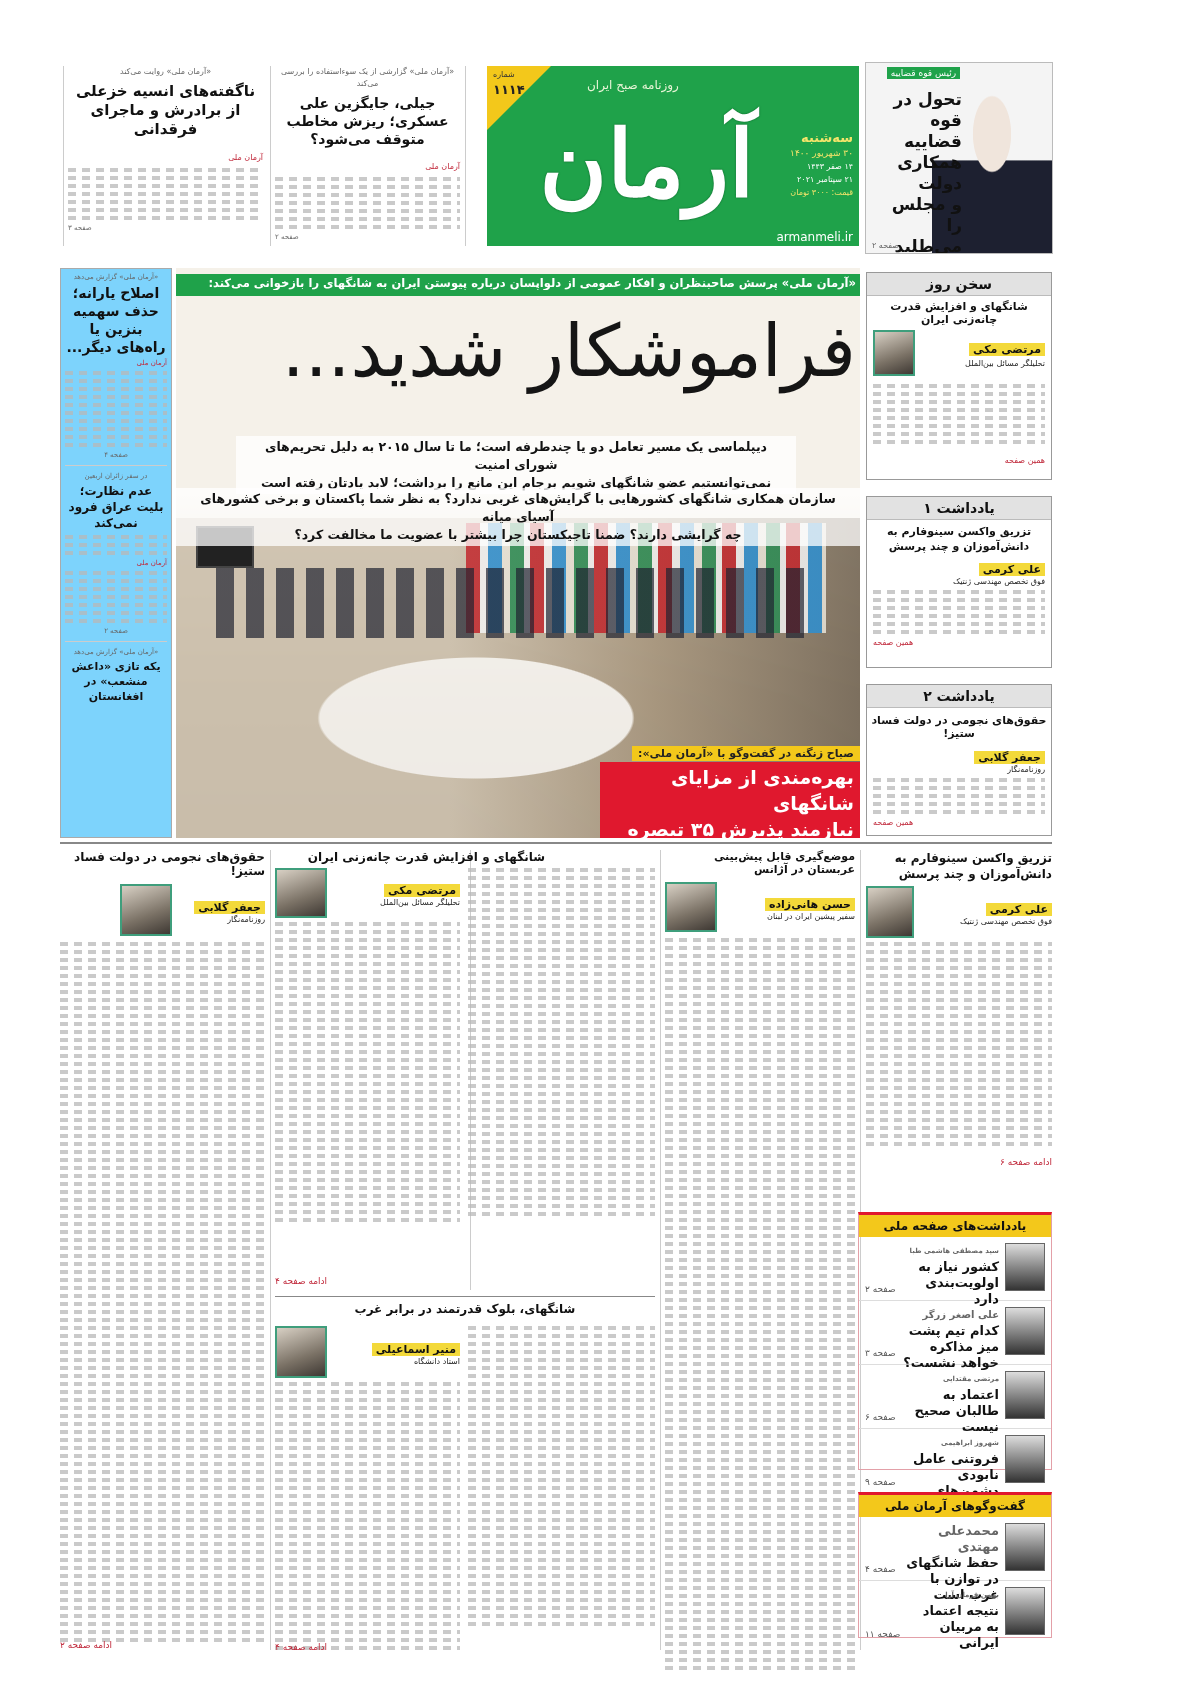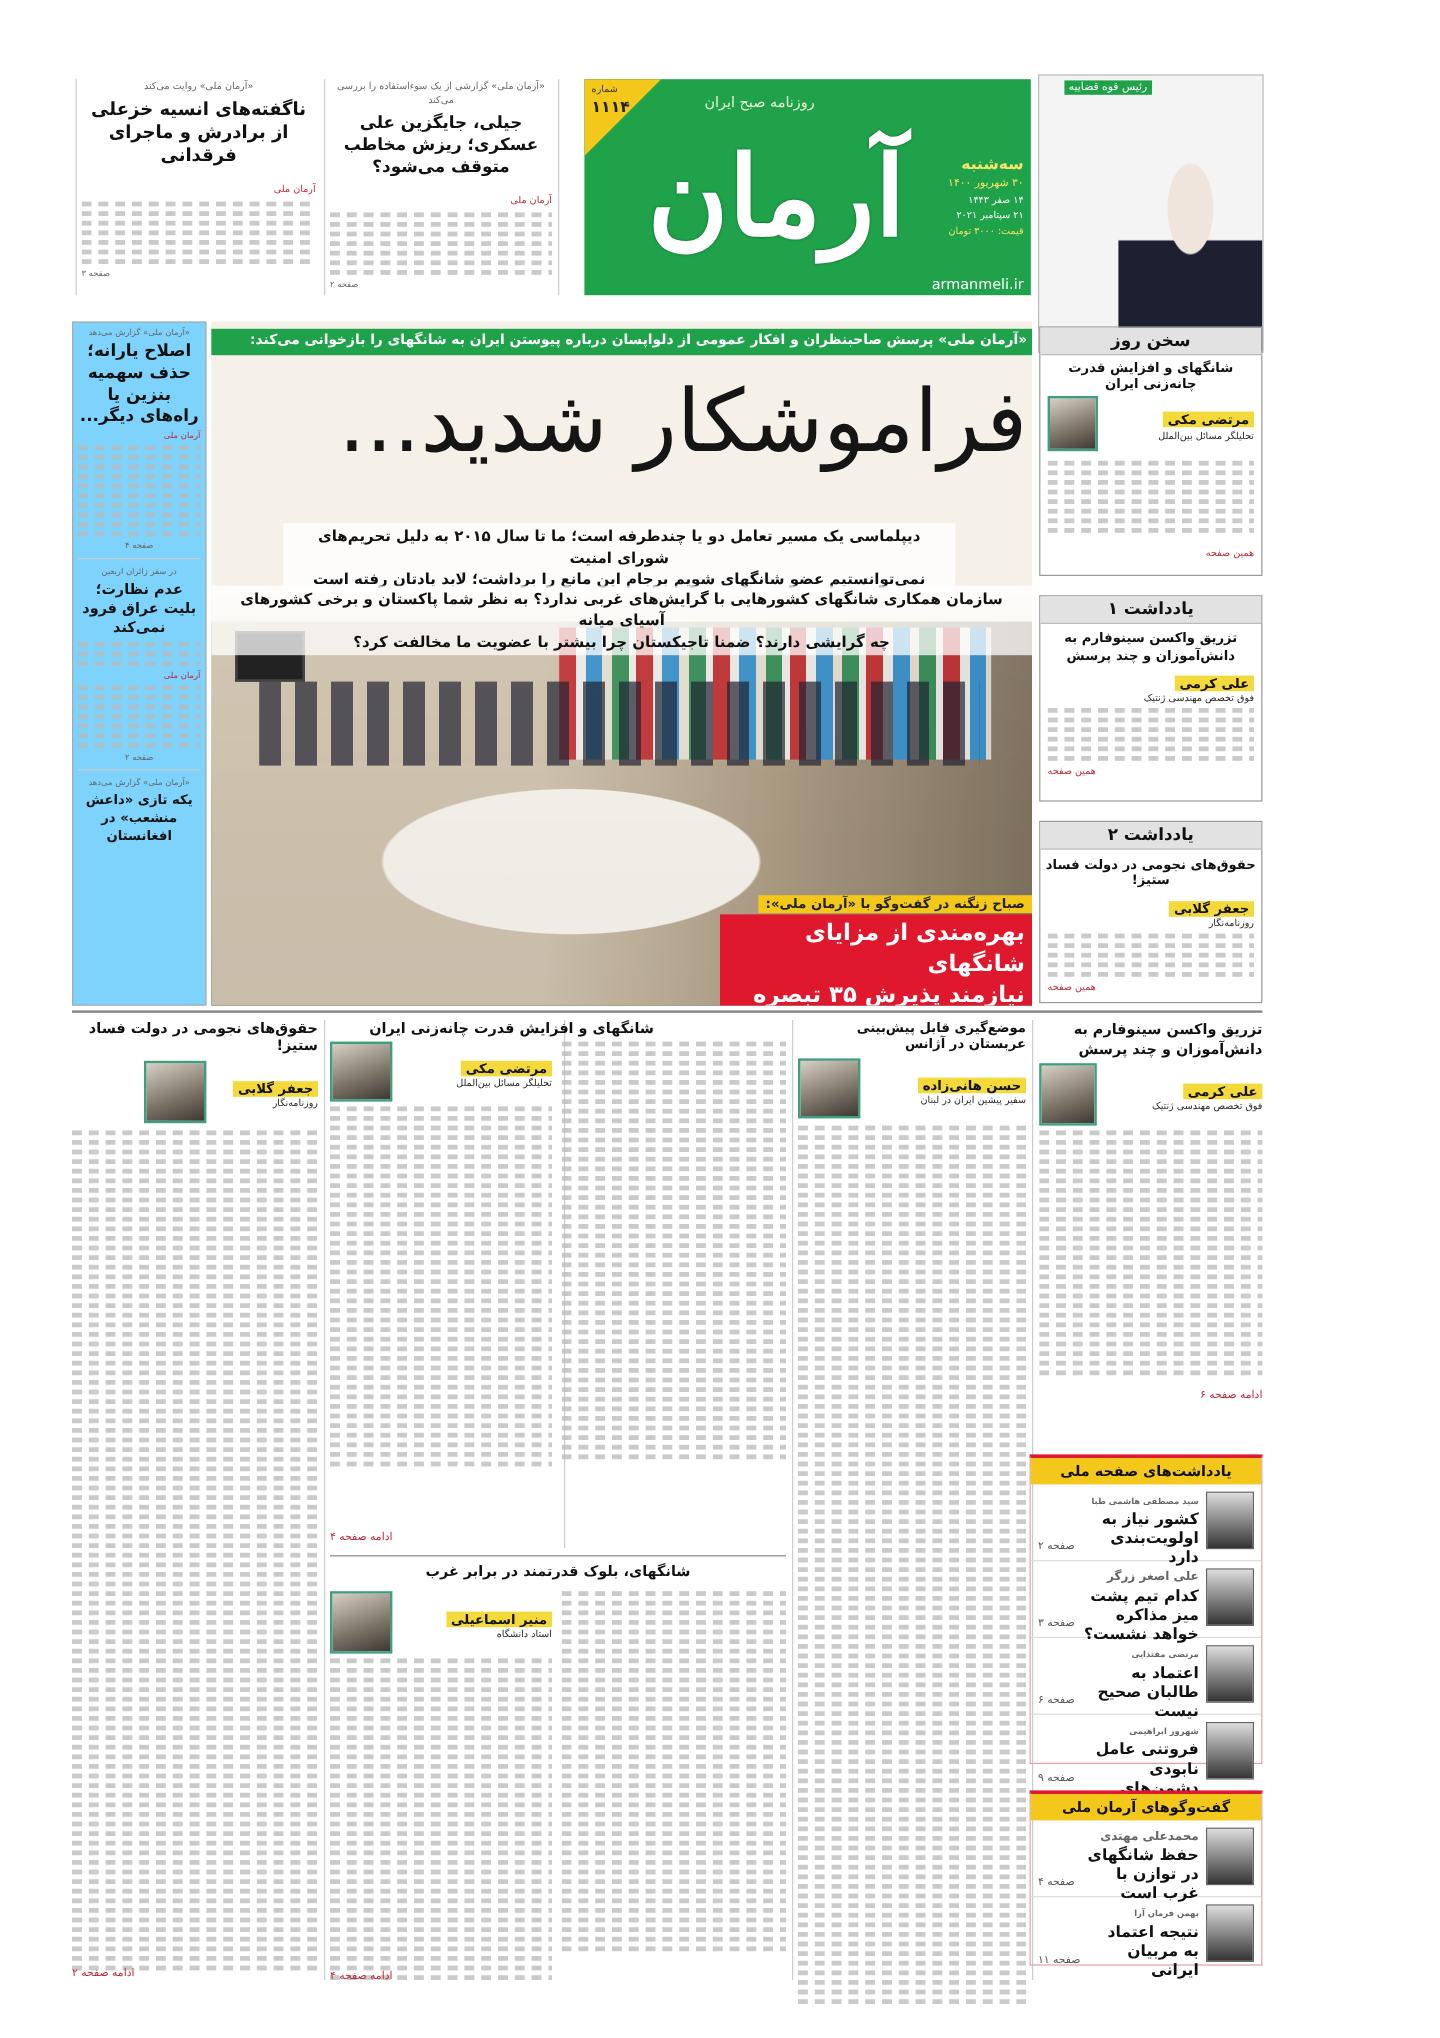"رئیس قوه قضاییه" div.abs { height: 232px -> 192px }
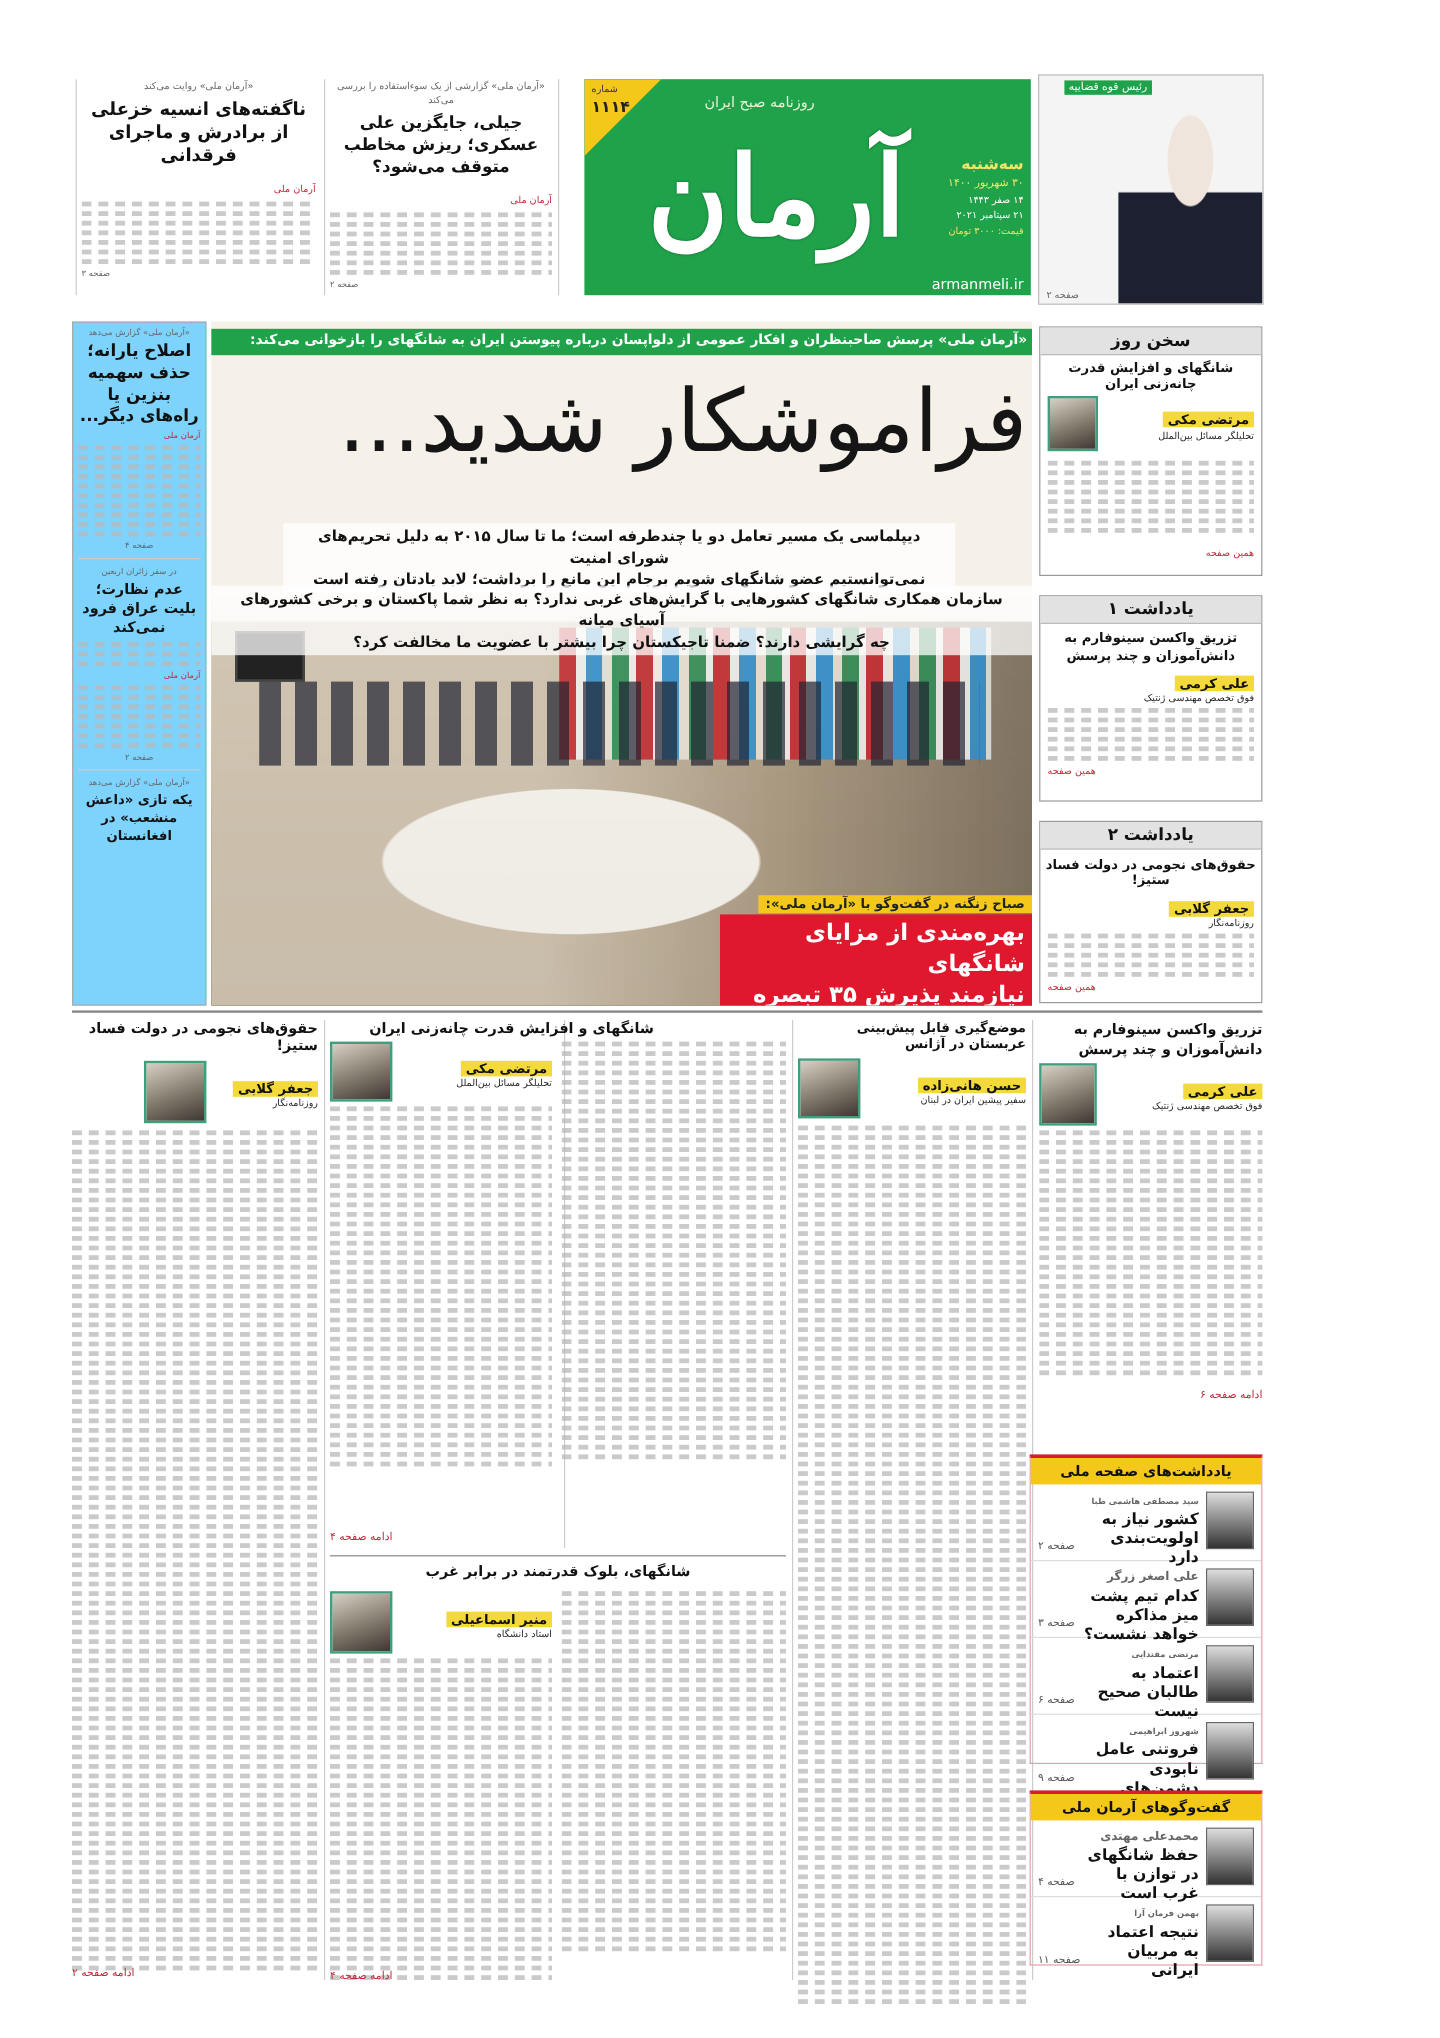"تحول در" div.abs { html: none -> <div> <div>تحول در</div> <div>قوه قضاییه</div> <div>همکاری دولت</div> <div>و مجلس را</div> <div>می‌طلبد</div> </div> }
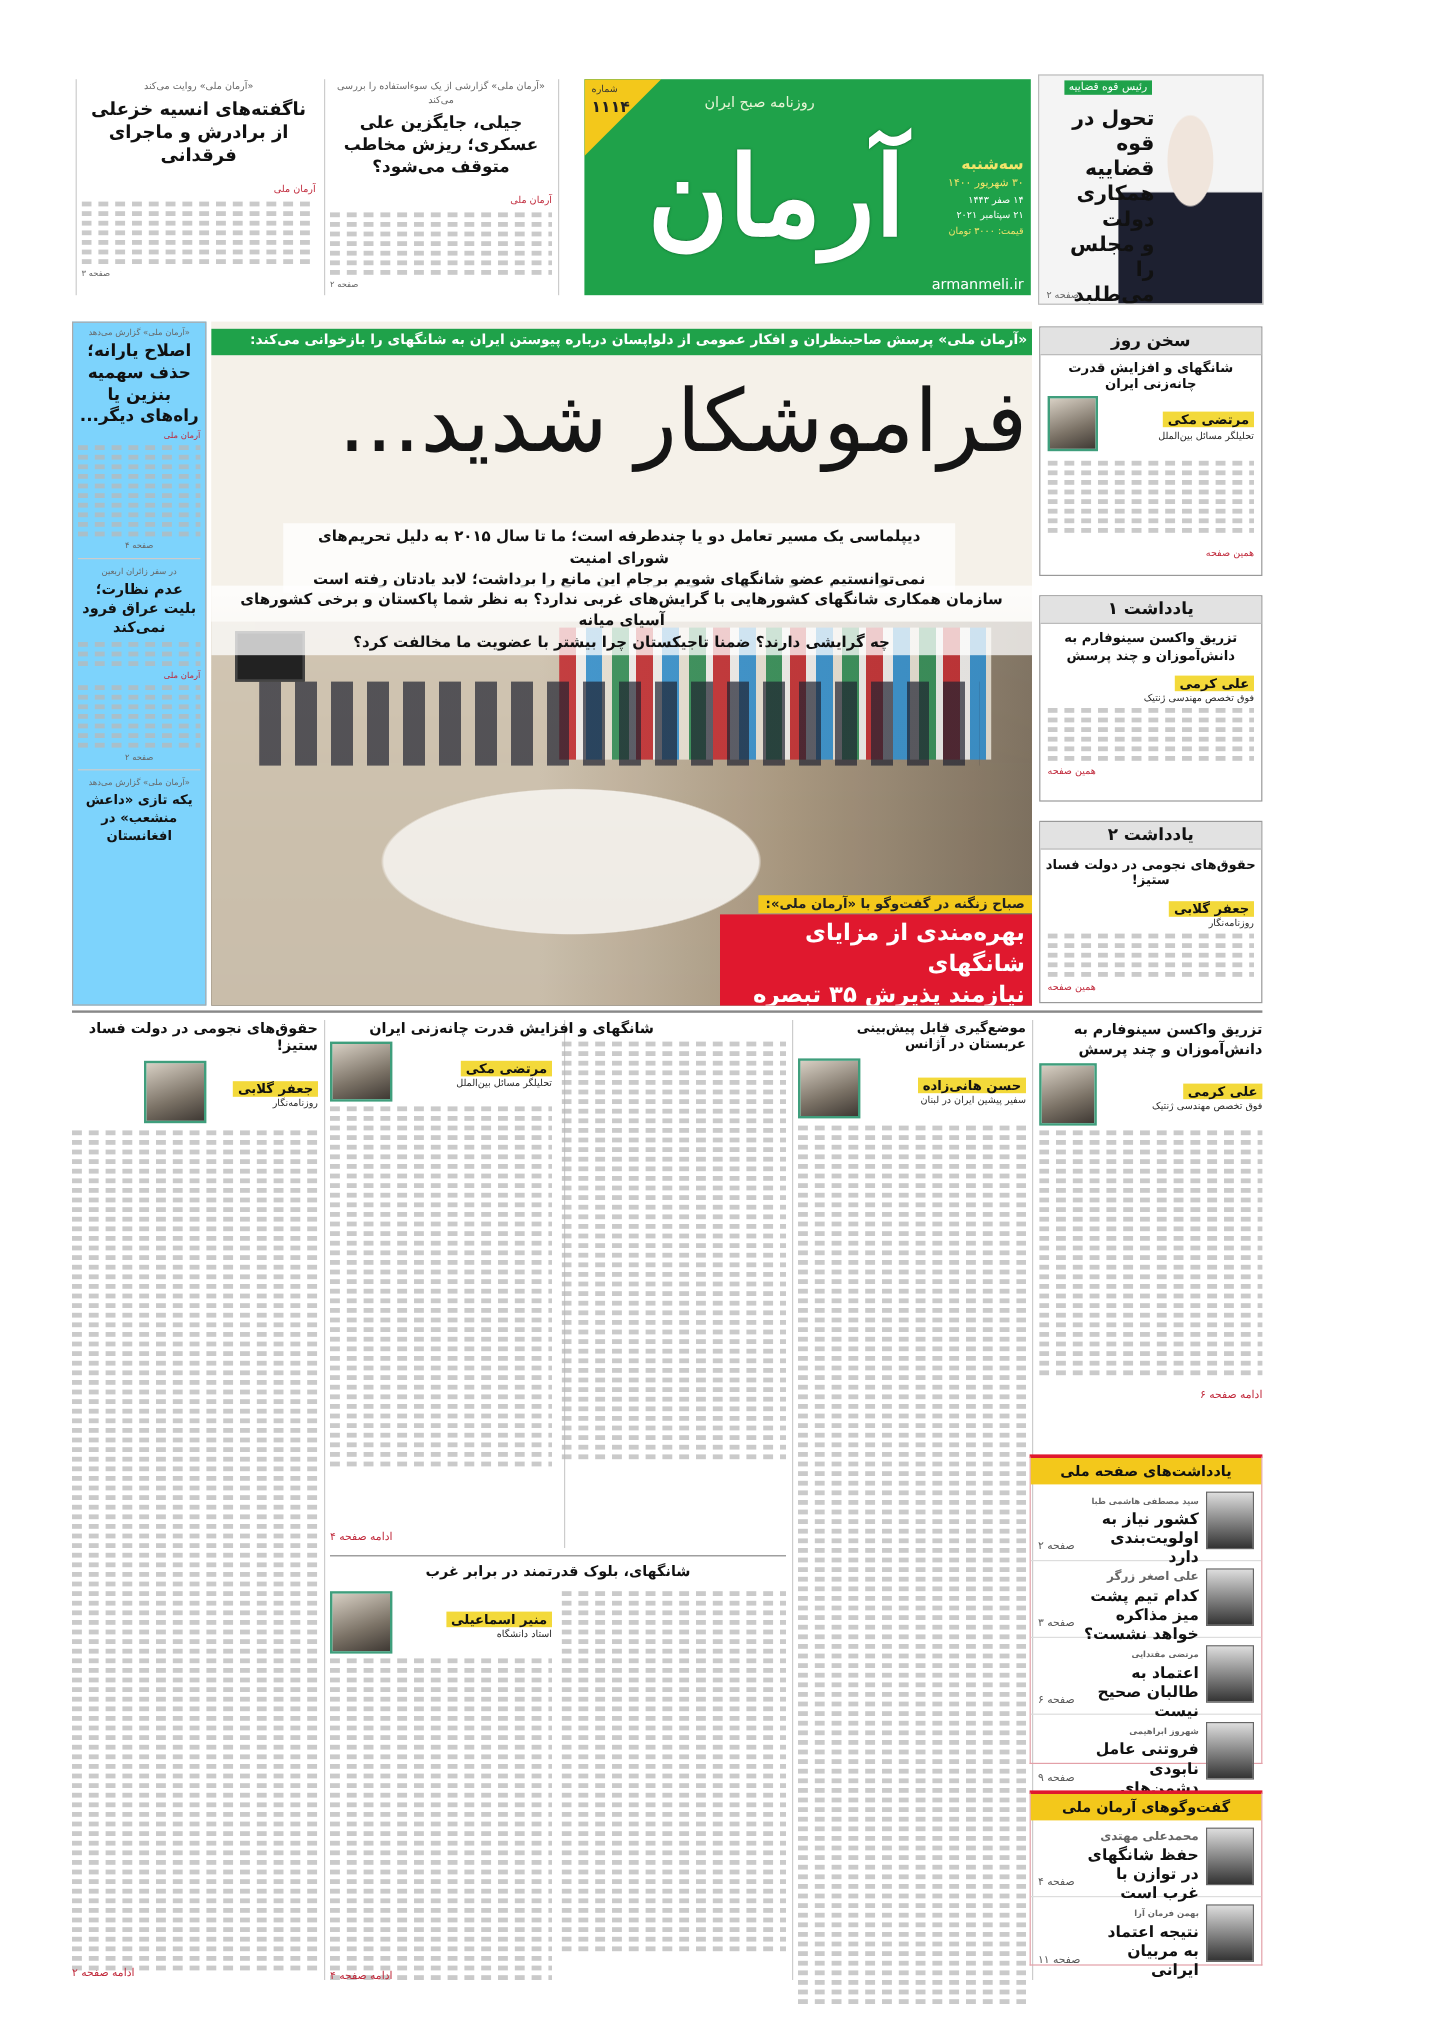"محمدعلی مهتدی" div.small { font-size: 10px -> 13px }
